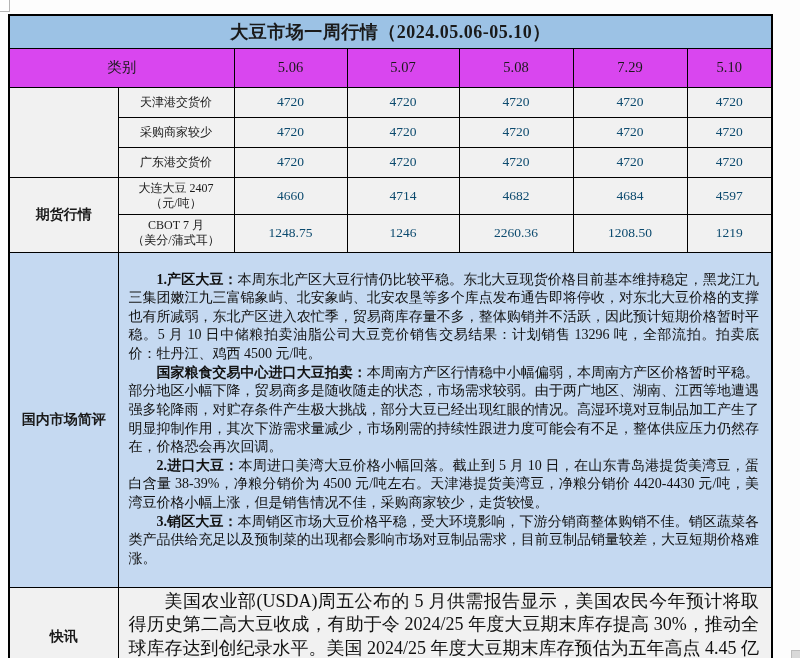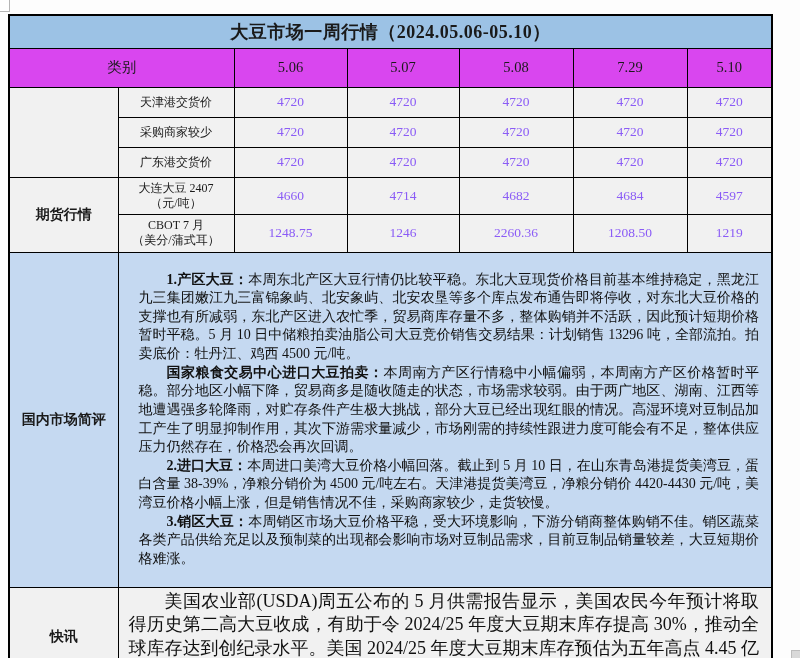"4720" .value-cell { color: #8b5cf6 -> #0c4a6e }
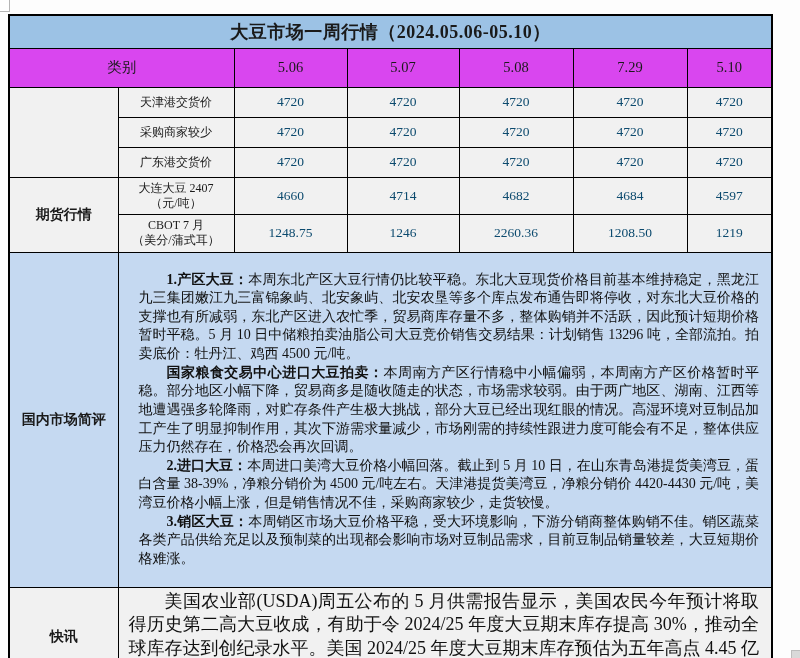"1.产区大豆：本周东北产区大豆行情仍比较平稳。东北大豆现货价格目前基本维持稳定，" .commentary-cell { padding: 6px 12px 6px 20px -> 6px 12px 6px 10px }
